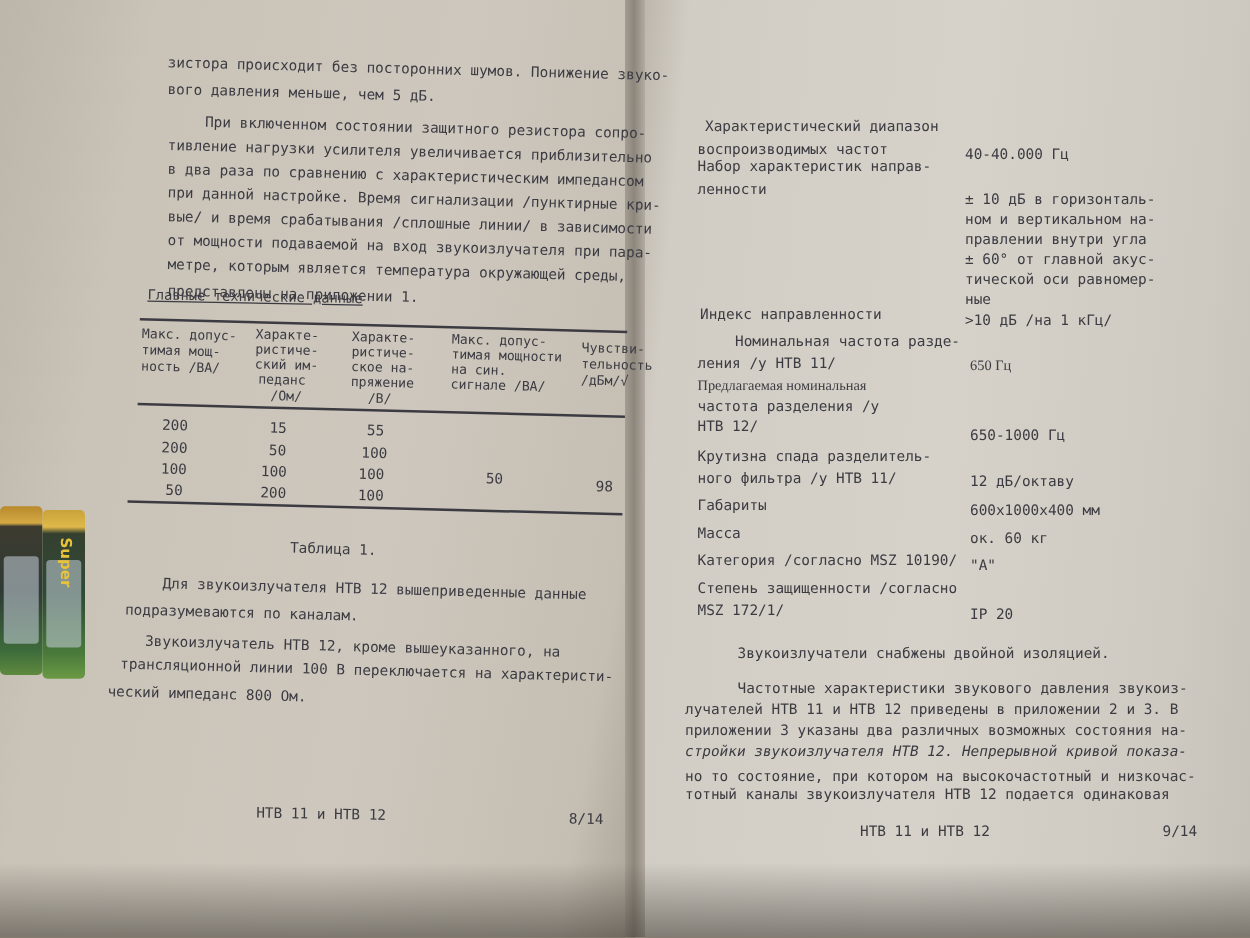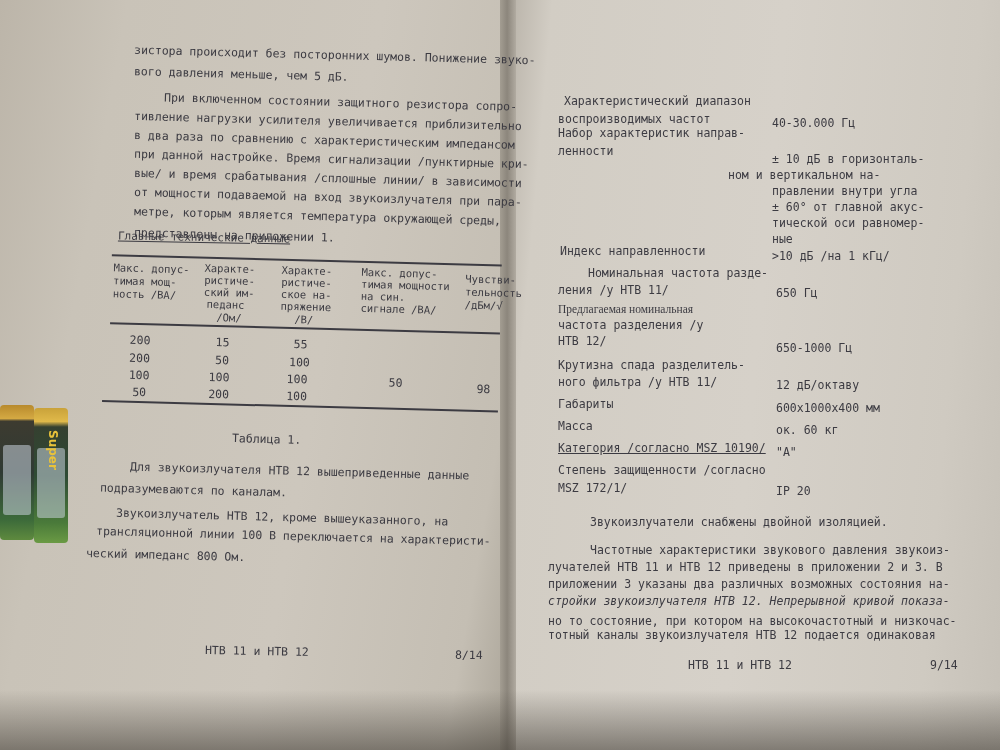"40-30.000 Гц" div.t { text: 40-30.000 -> 40-40.000 }
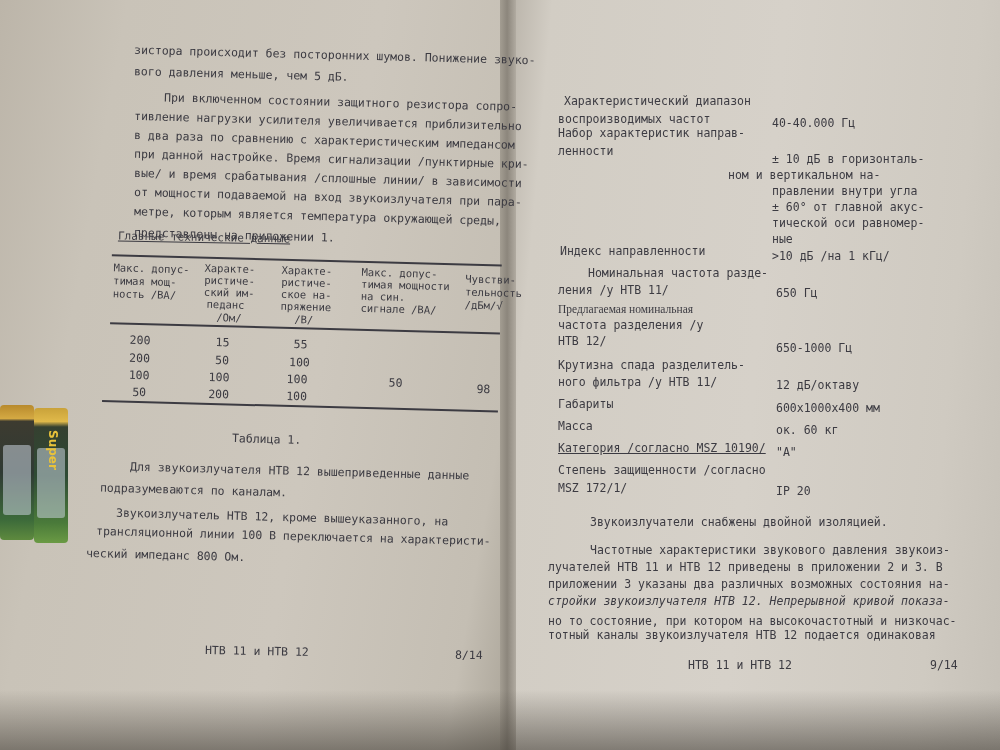"ном и вертикальном на-" div.t { left: 728px -> 772px }
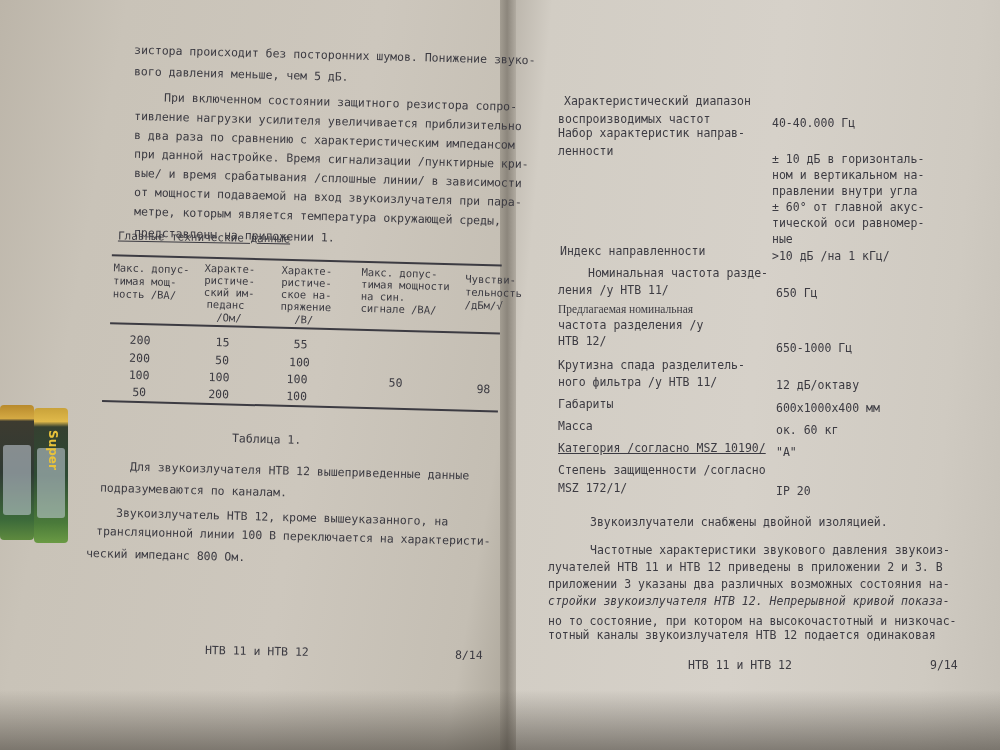"650 Гц" div.t { font-family: none -> Liberation Serif, serif }
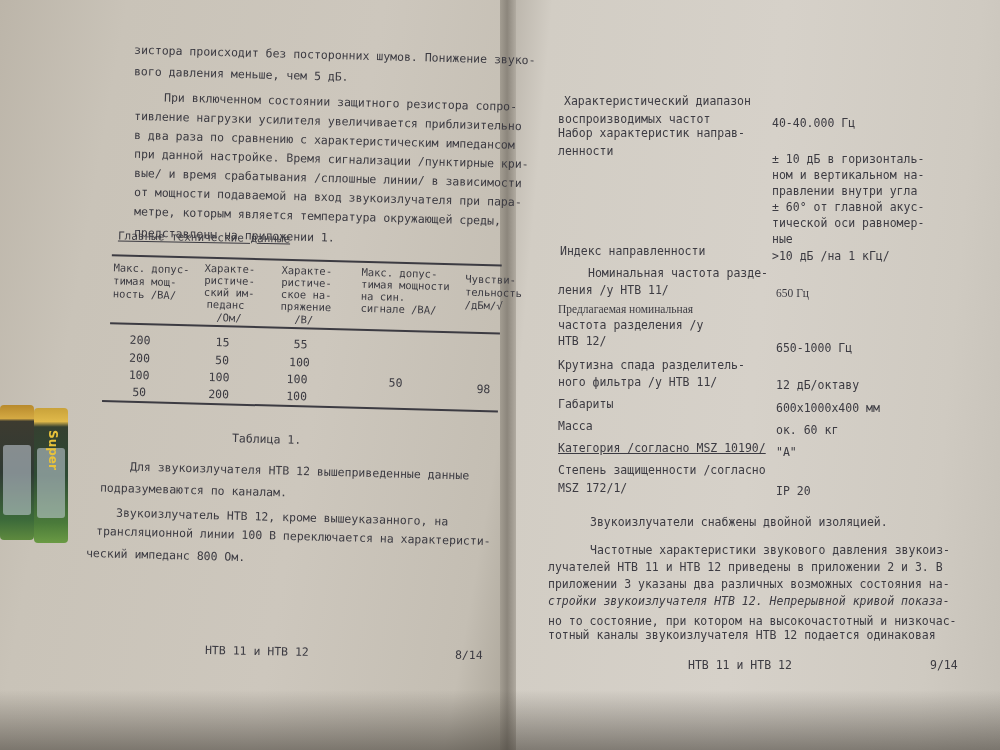"Категория /согласно MSZ 10190/" div.t { text-decoration: underline -> none }
